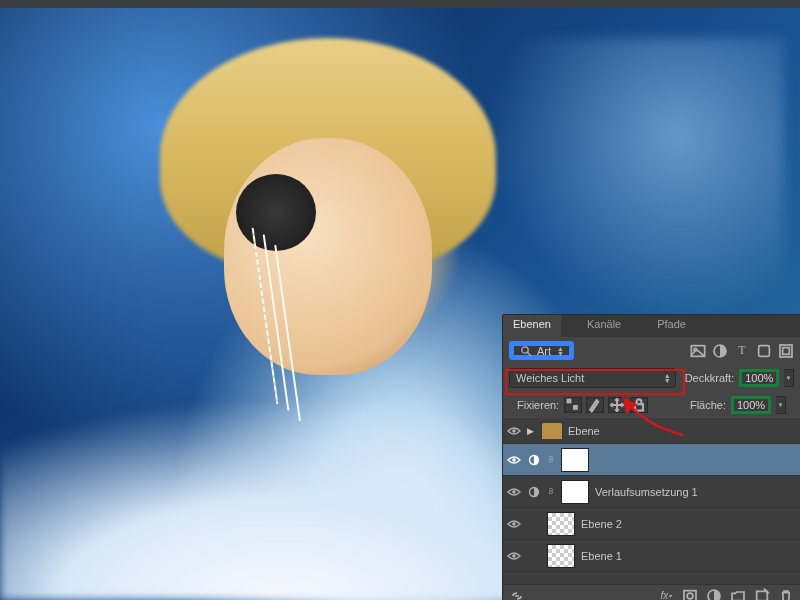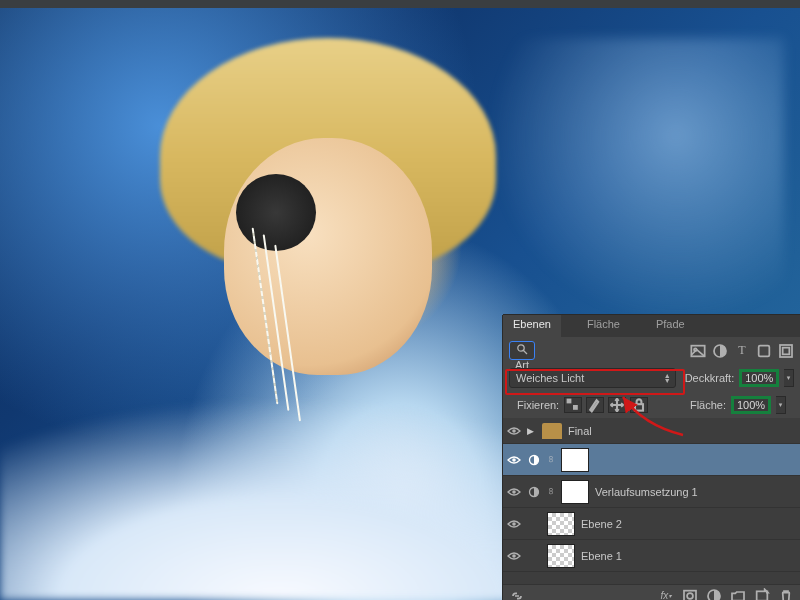"Fläche" div.tab { text: Fläche -> Kanäle }
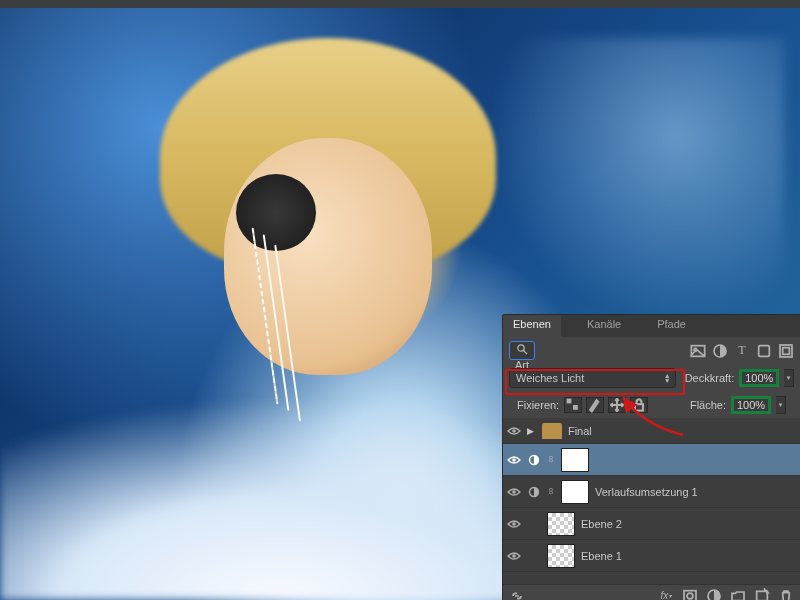"Art" .filter-box { border: 1px solid #3b82f6 -> 5px solid #3b82f6; flex-direction: column -> none }
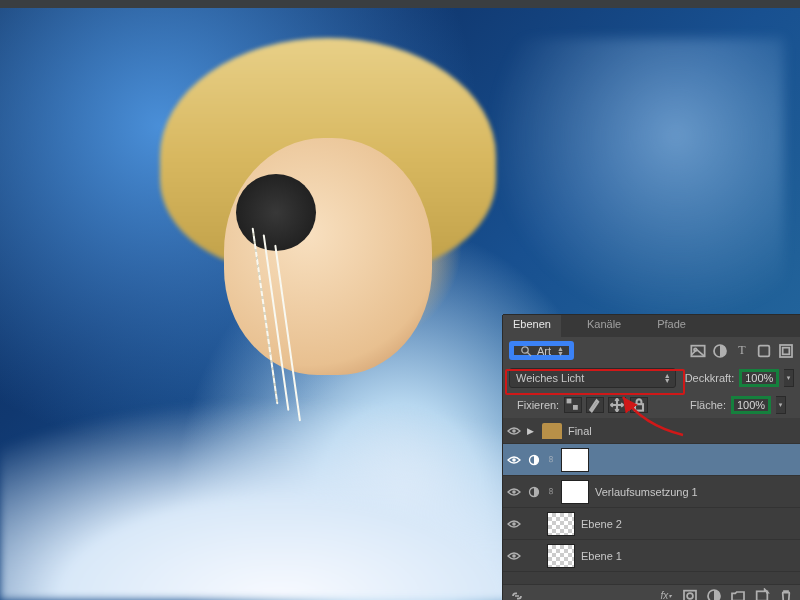"Final" span.layer-name { text: Final -> Ebene }
